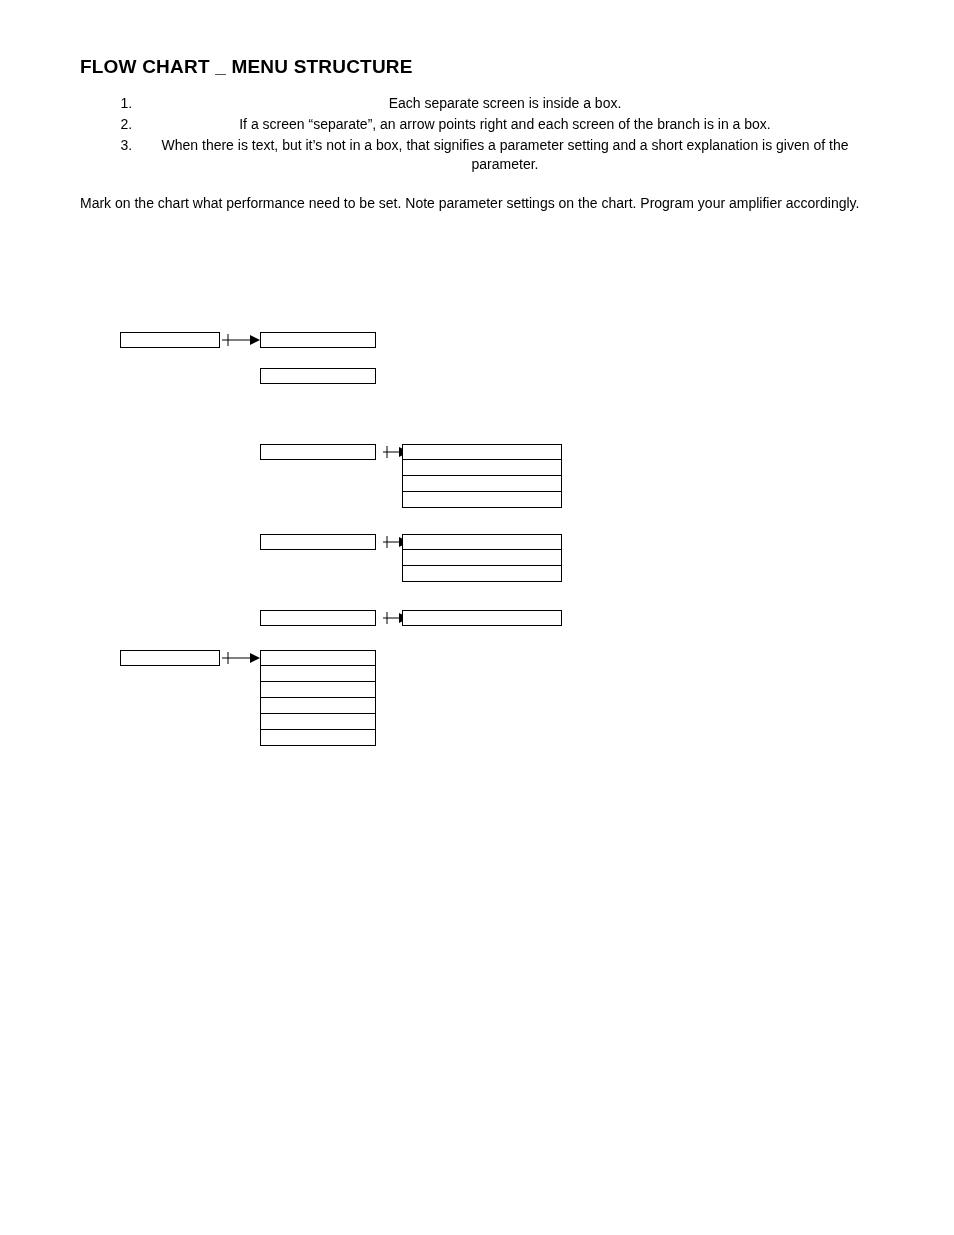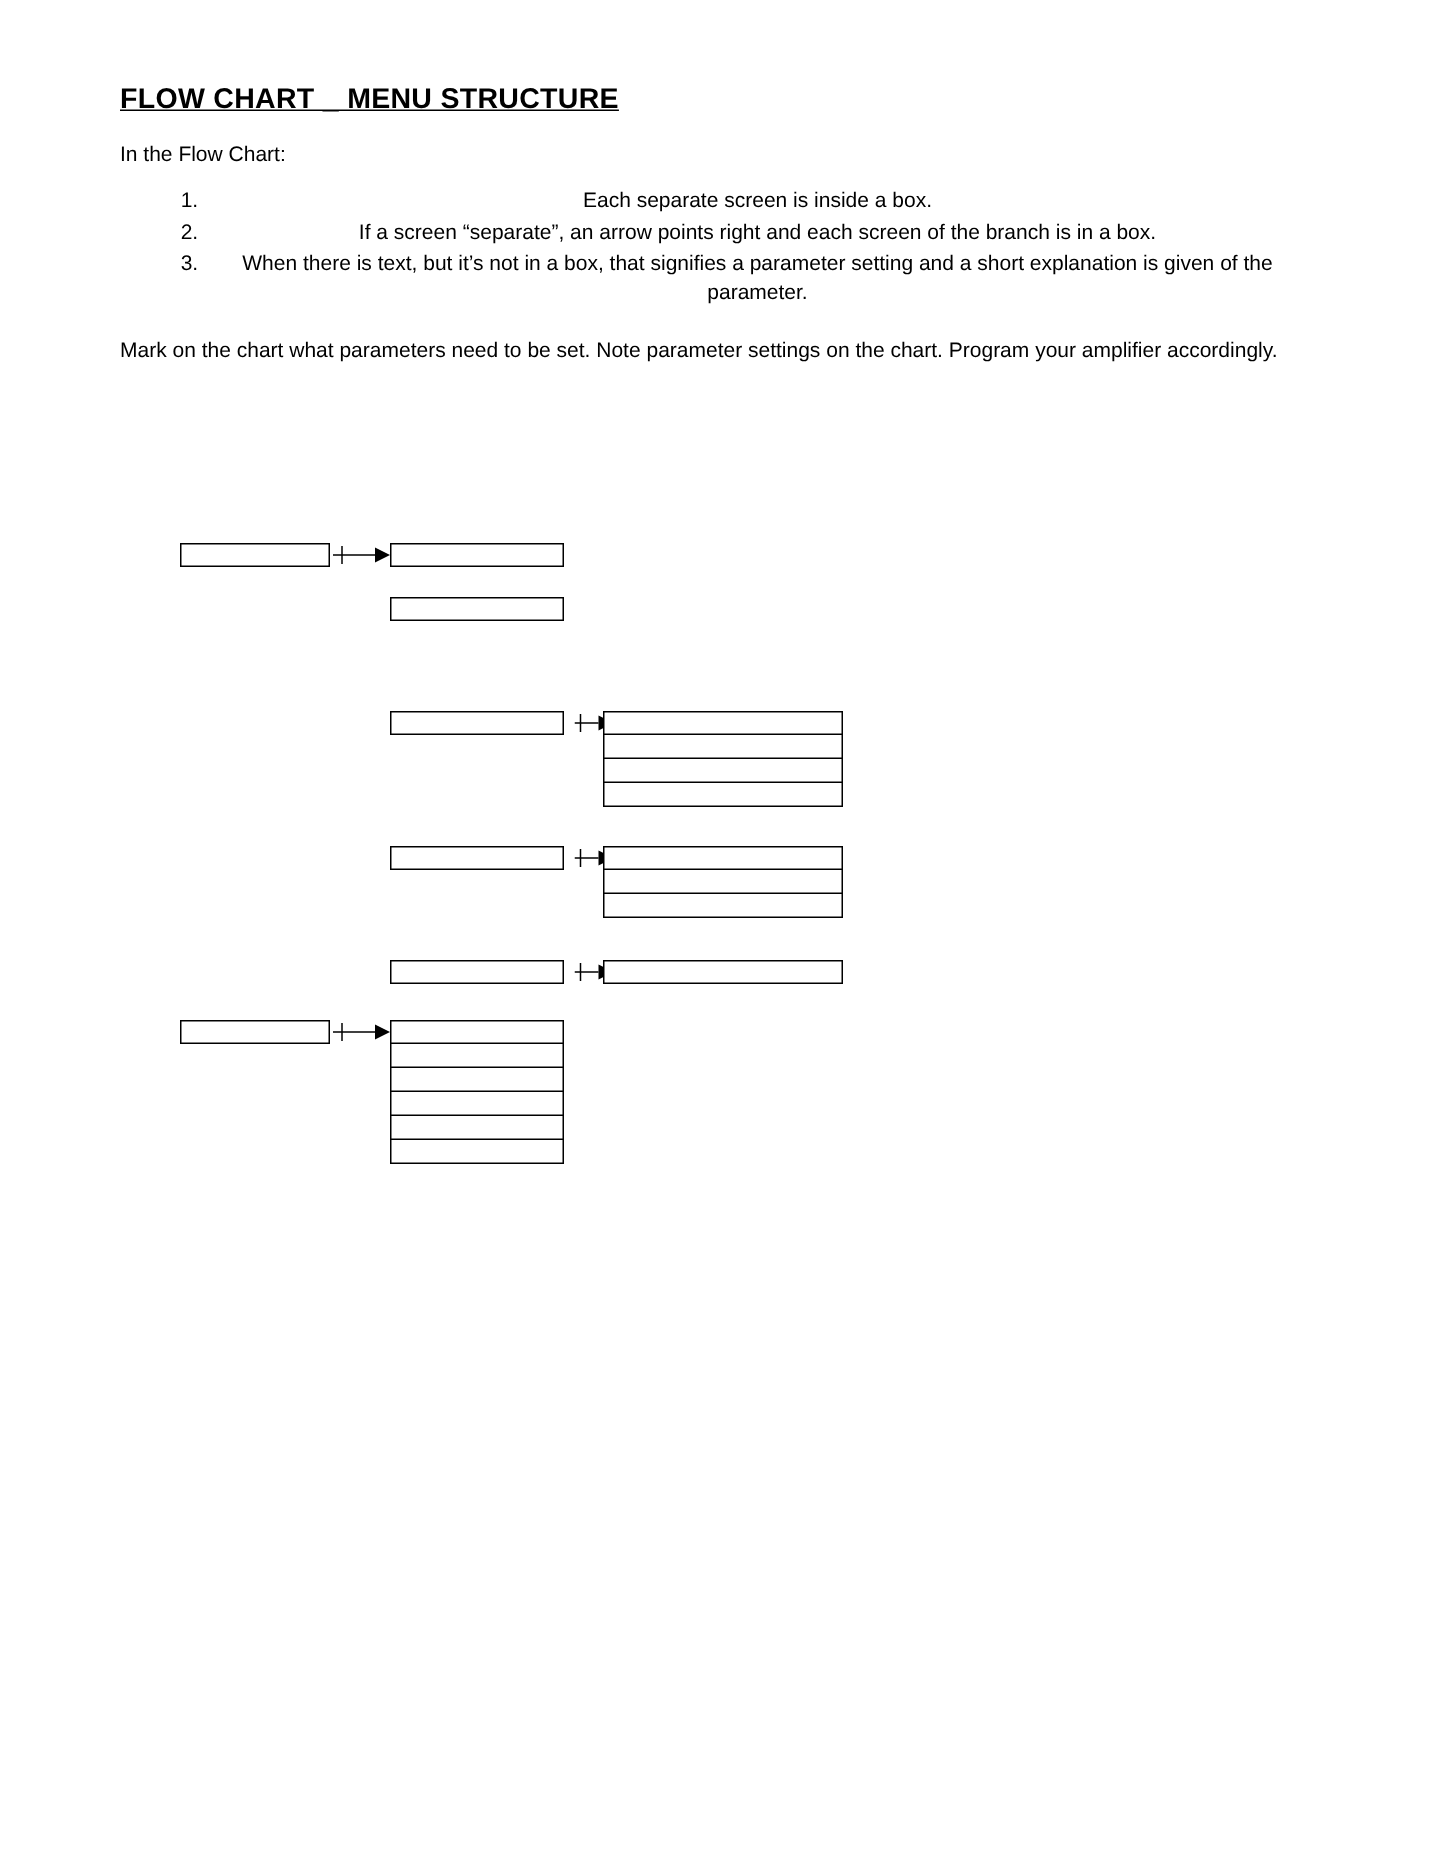"FLOW CHART _ MENU STRUCTURE" .title { text-decoration: underline -> none }
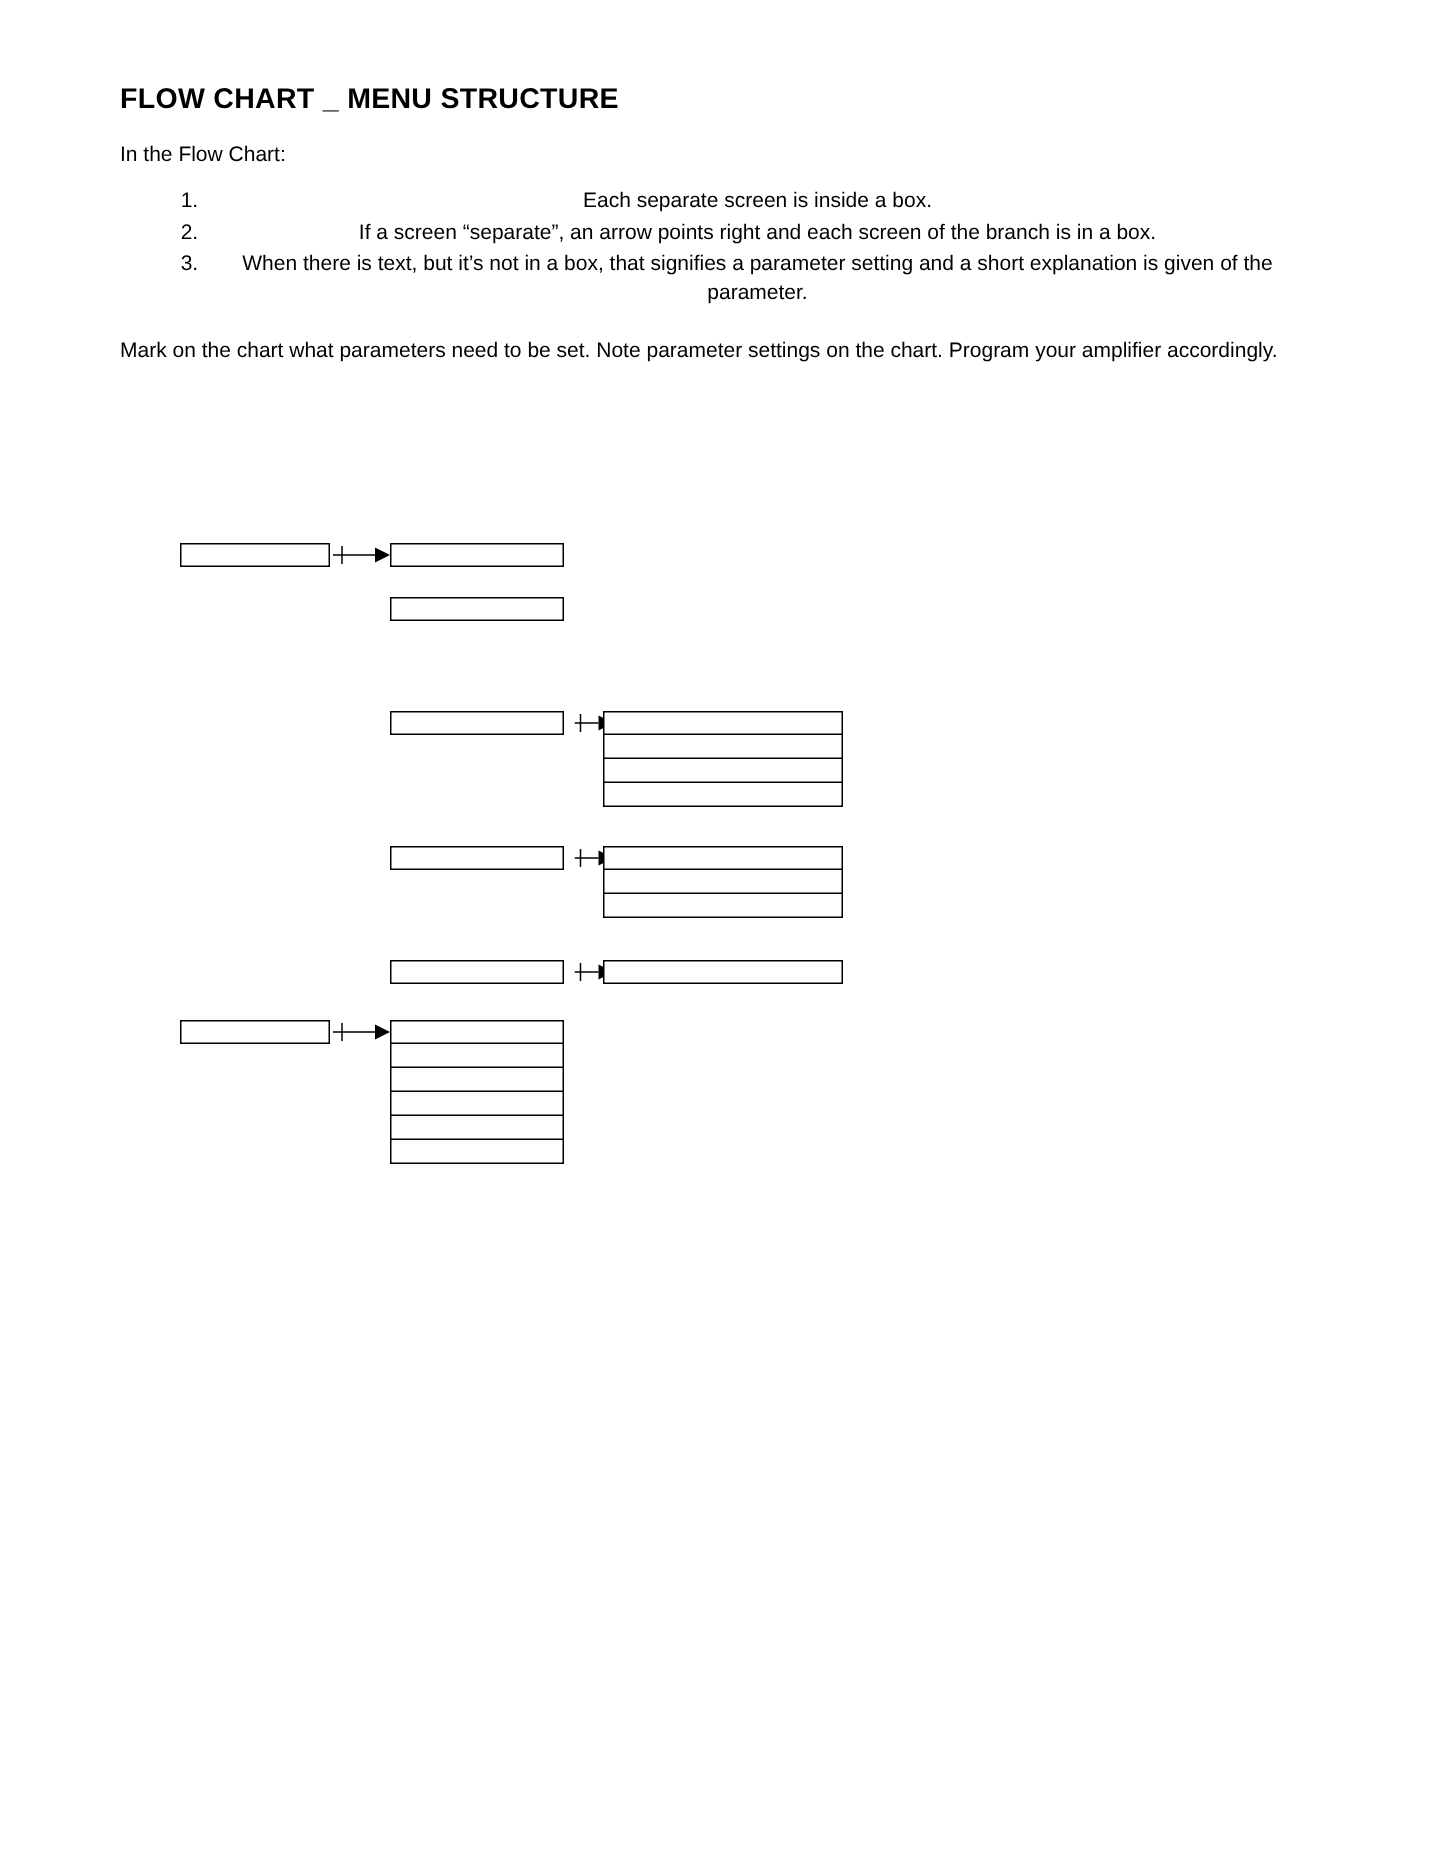"In the Flow Chart:" p.intro { html: <p>In the Flow Chart:</p> -> none }
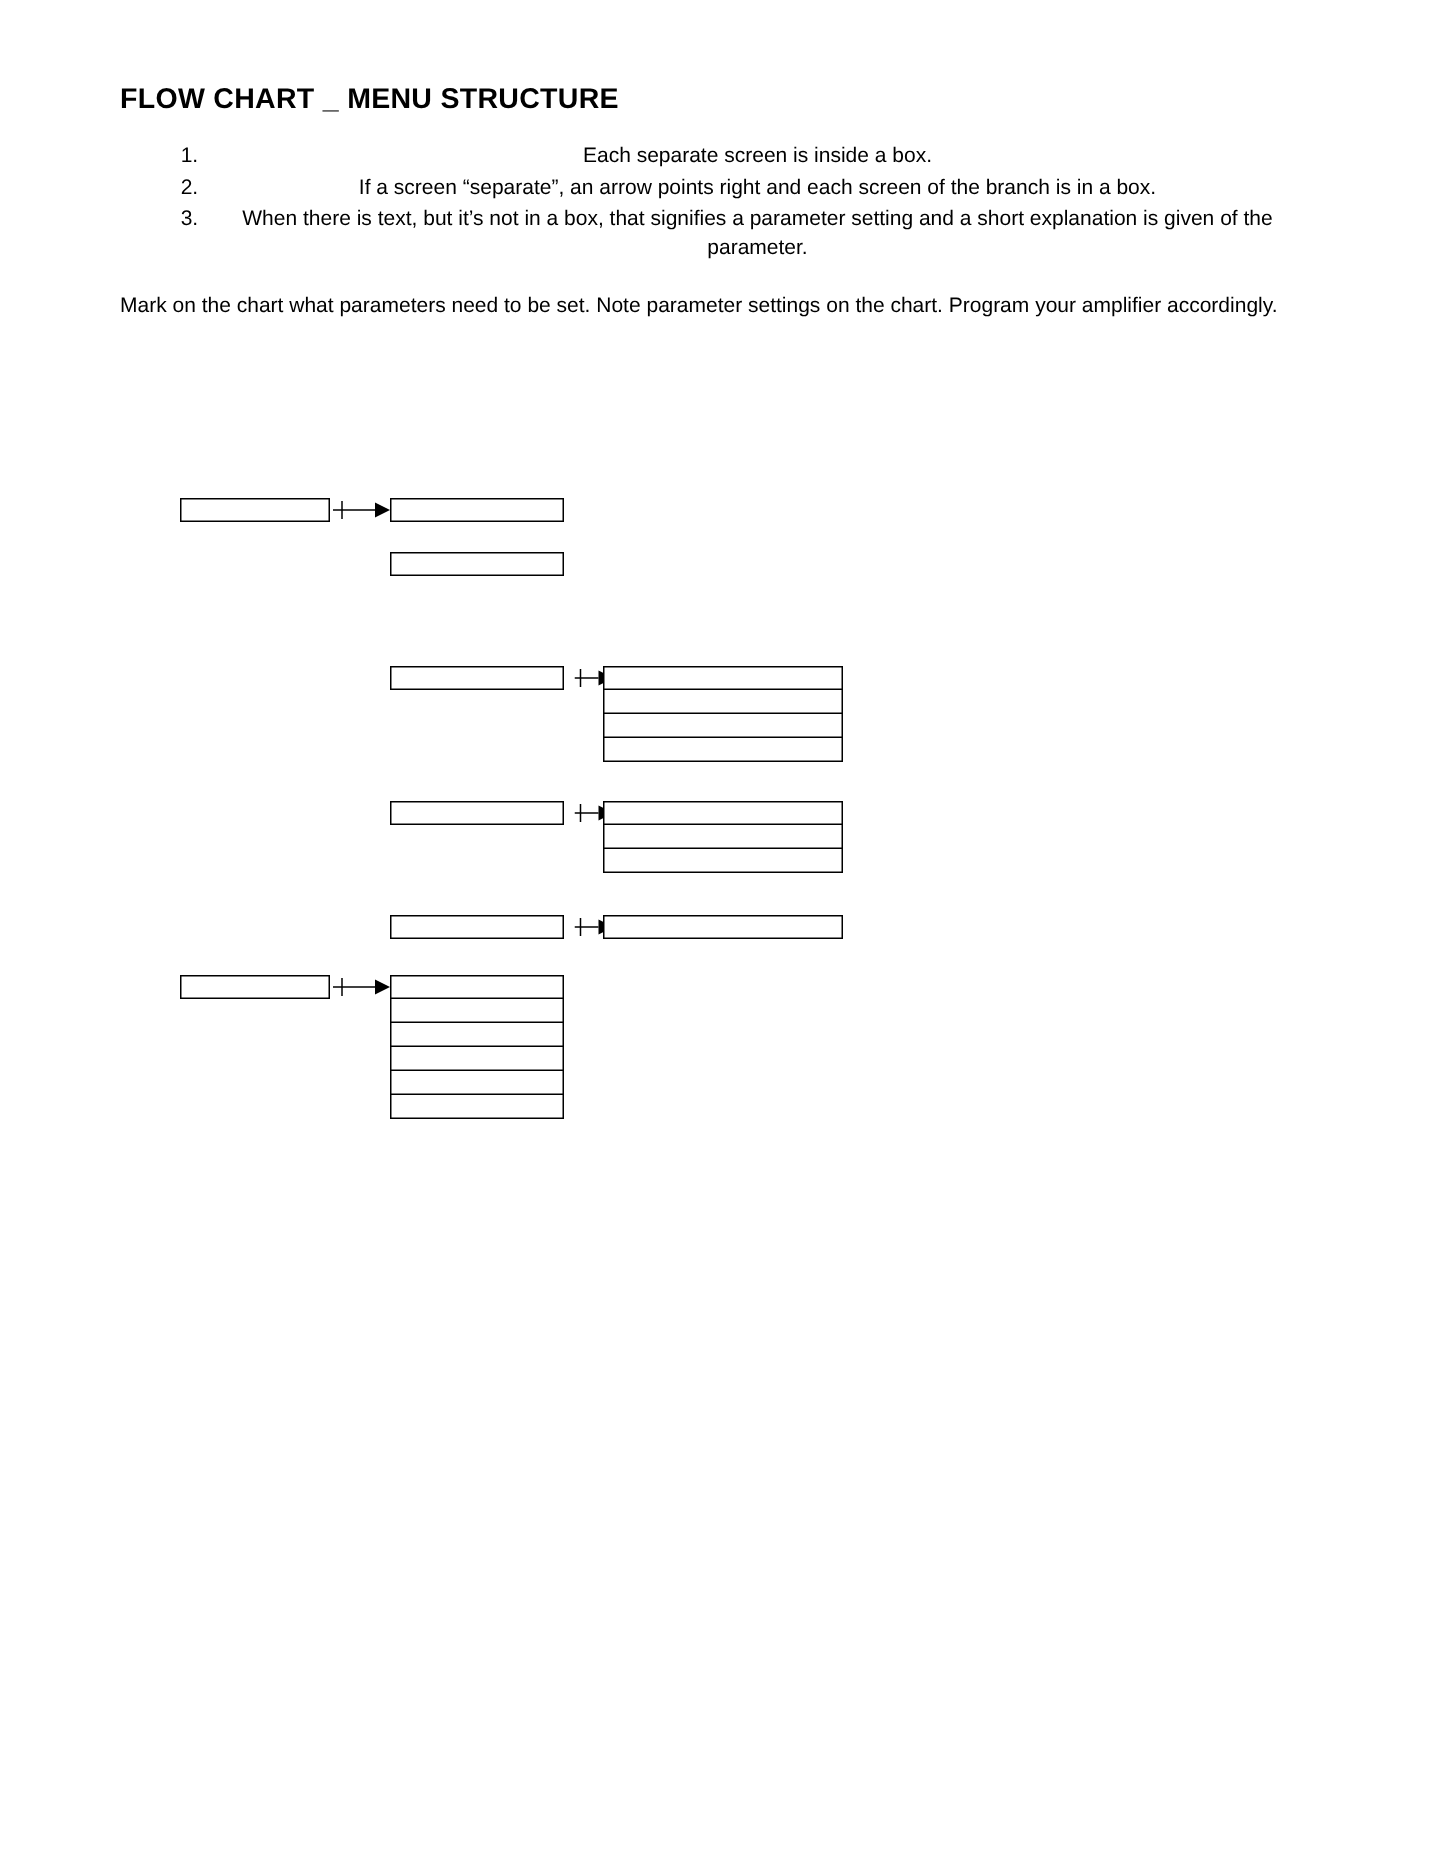"Mark on the chart what" p.para { text: parameters -> performance }
